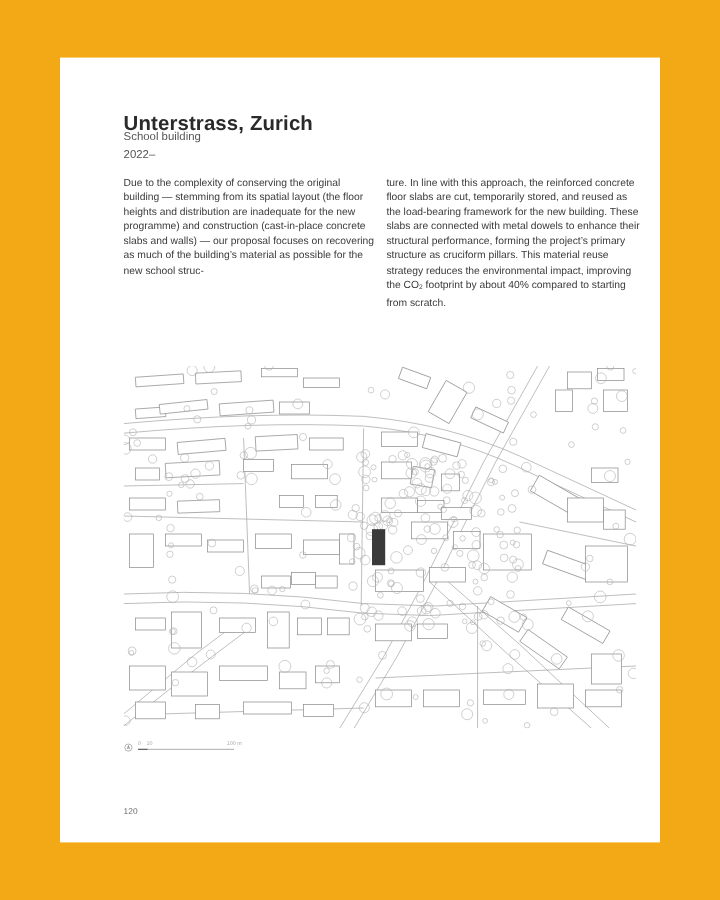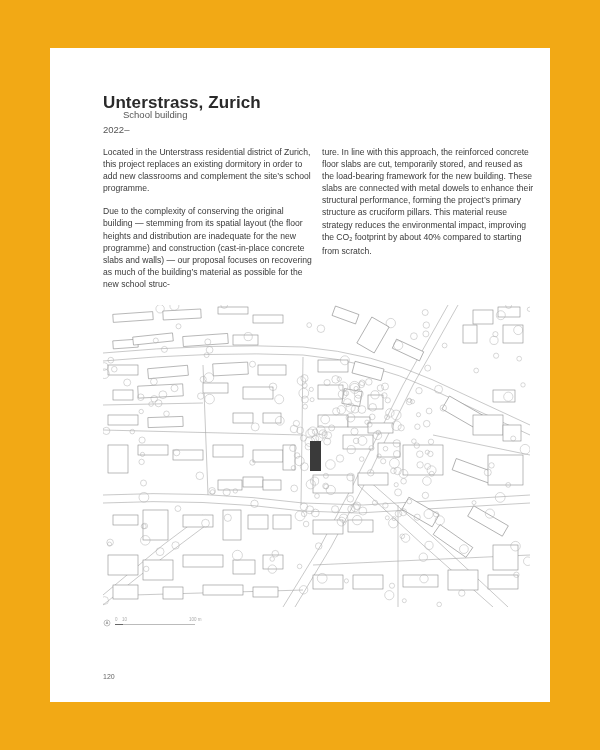"School building" .subtitle { margin-left: 20px -> none }
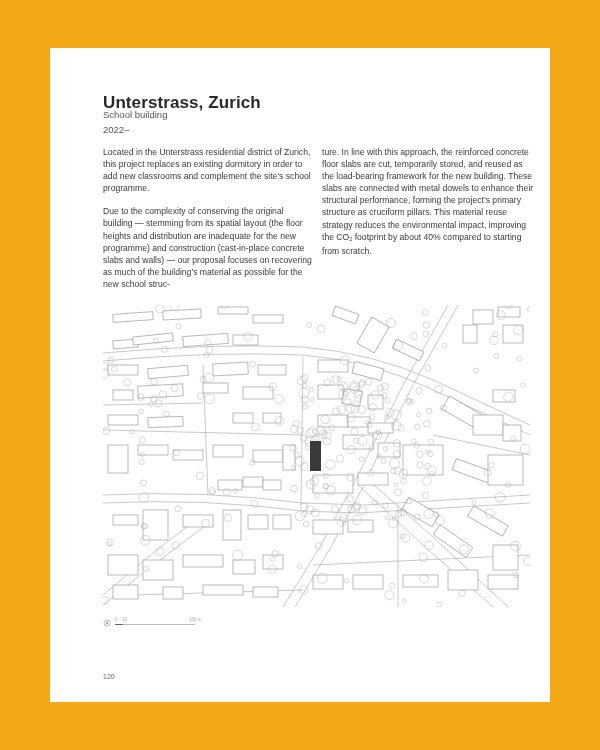"Located in the Unterstrass residential" p { html: <p>Located in the Unterstrass residential district of Zurich, this project replaces an existing dormi­tory in order to add new classrooms and com­plement the site’s school programme.</p> -> none }
